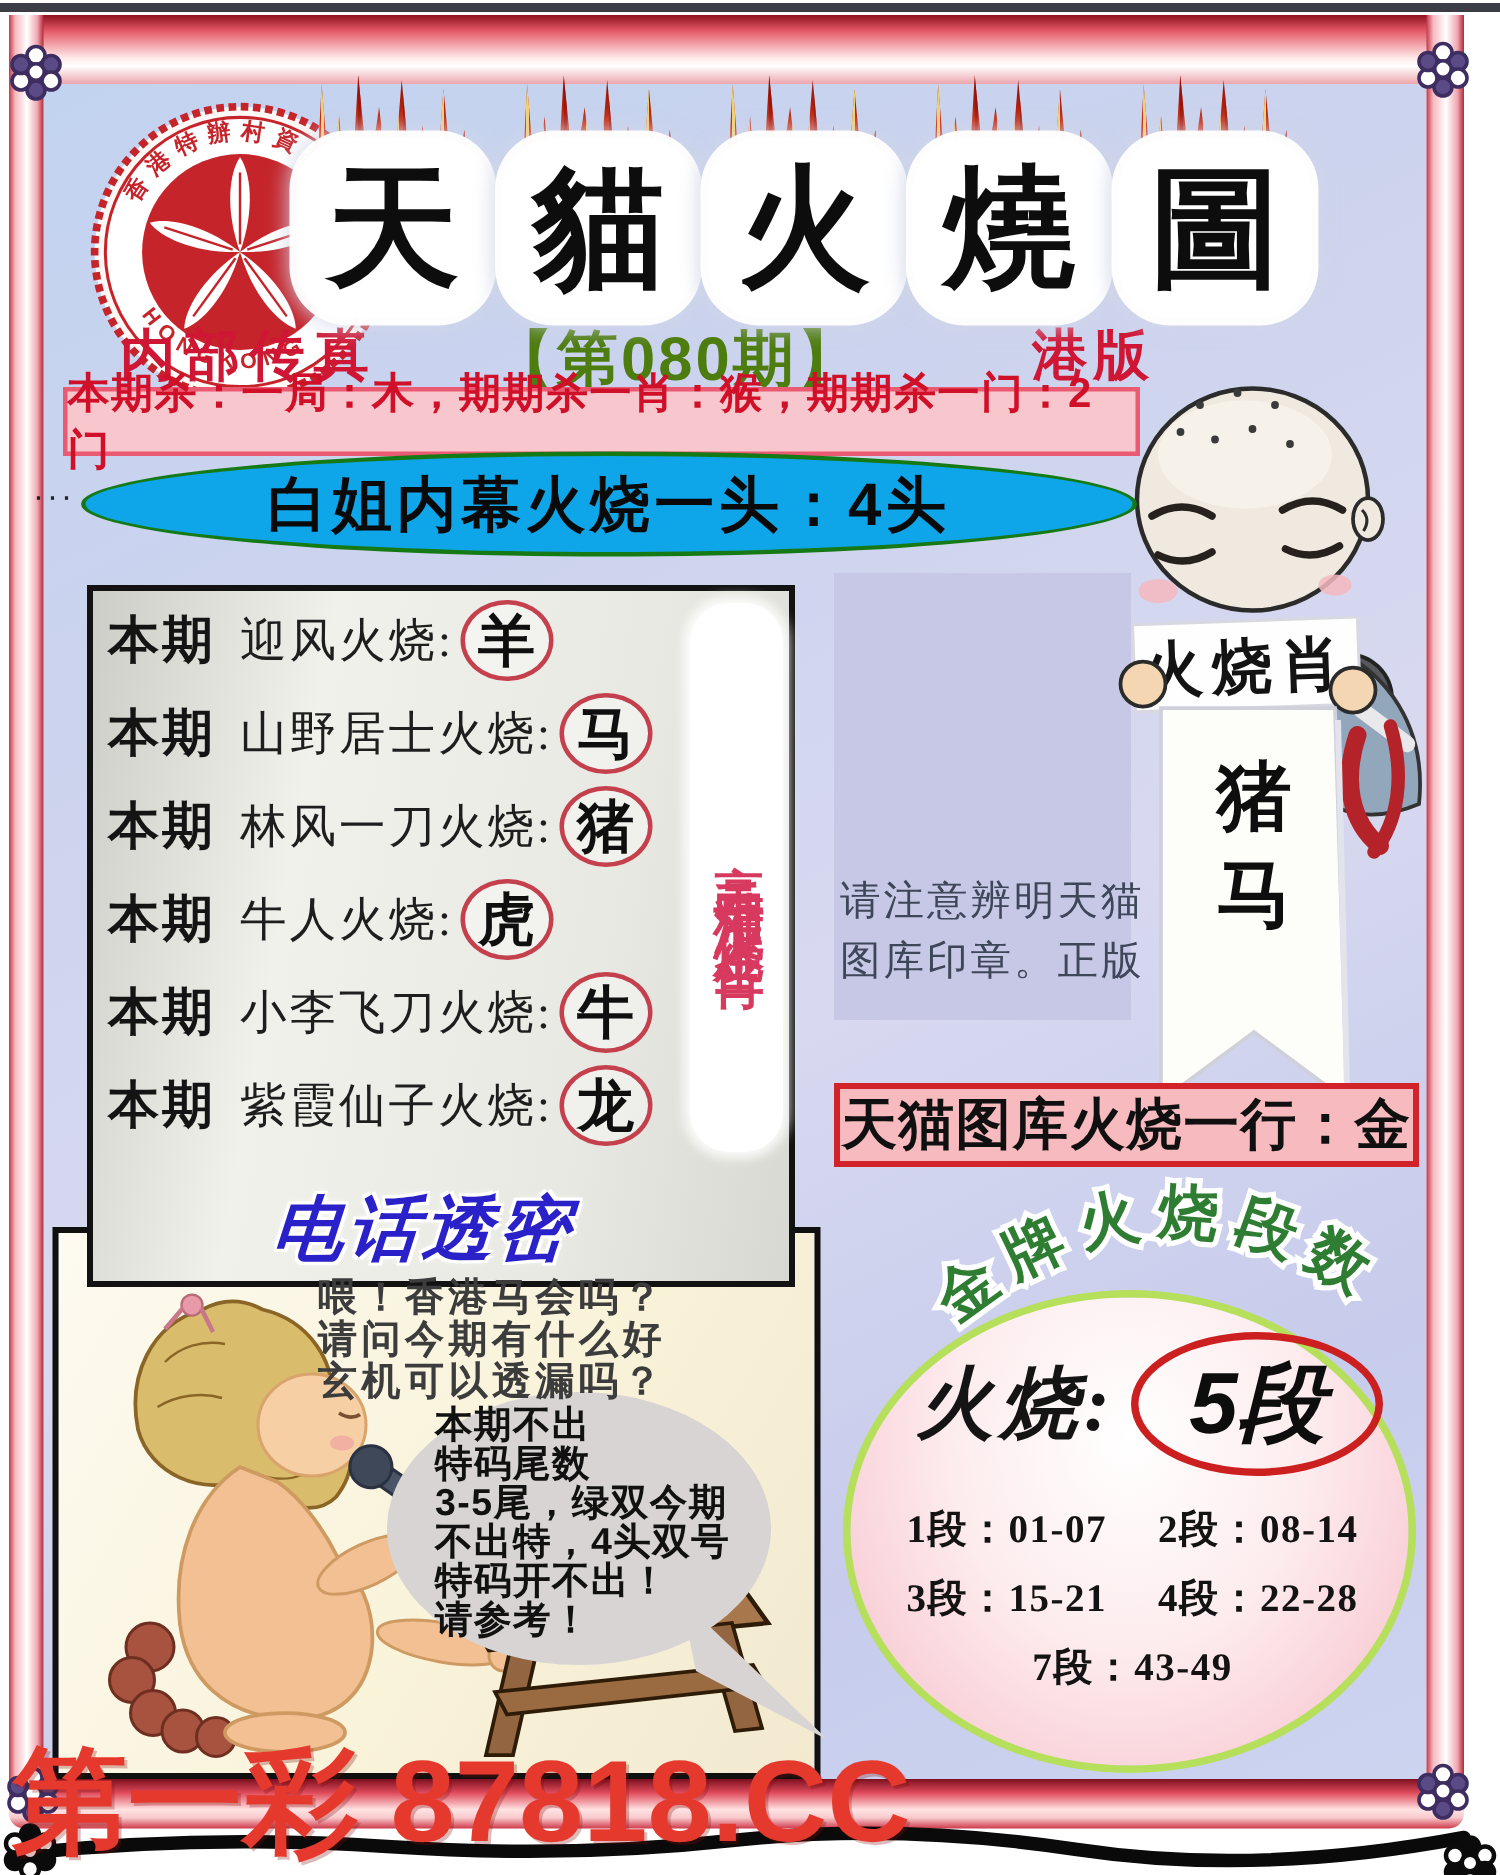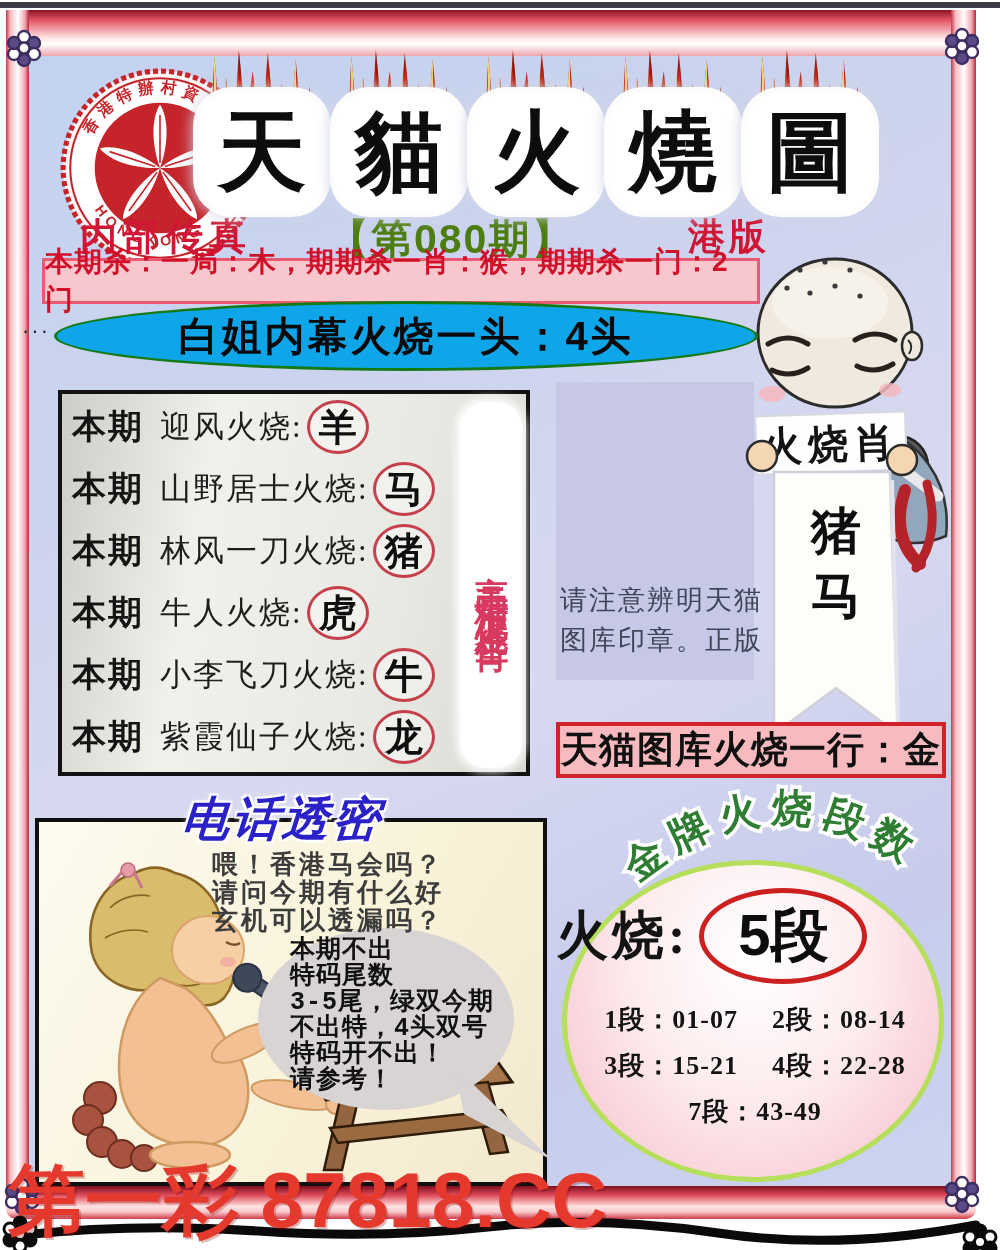"本期" .burnbox { height: 386px -> 468px }
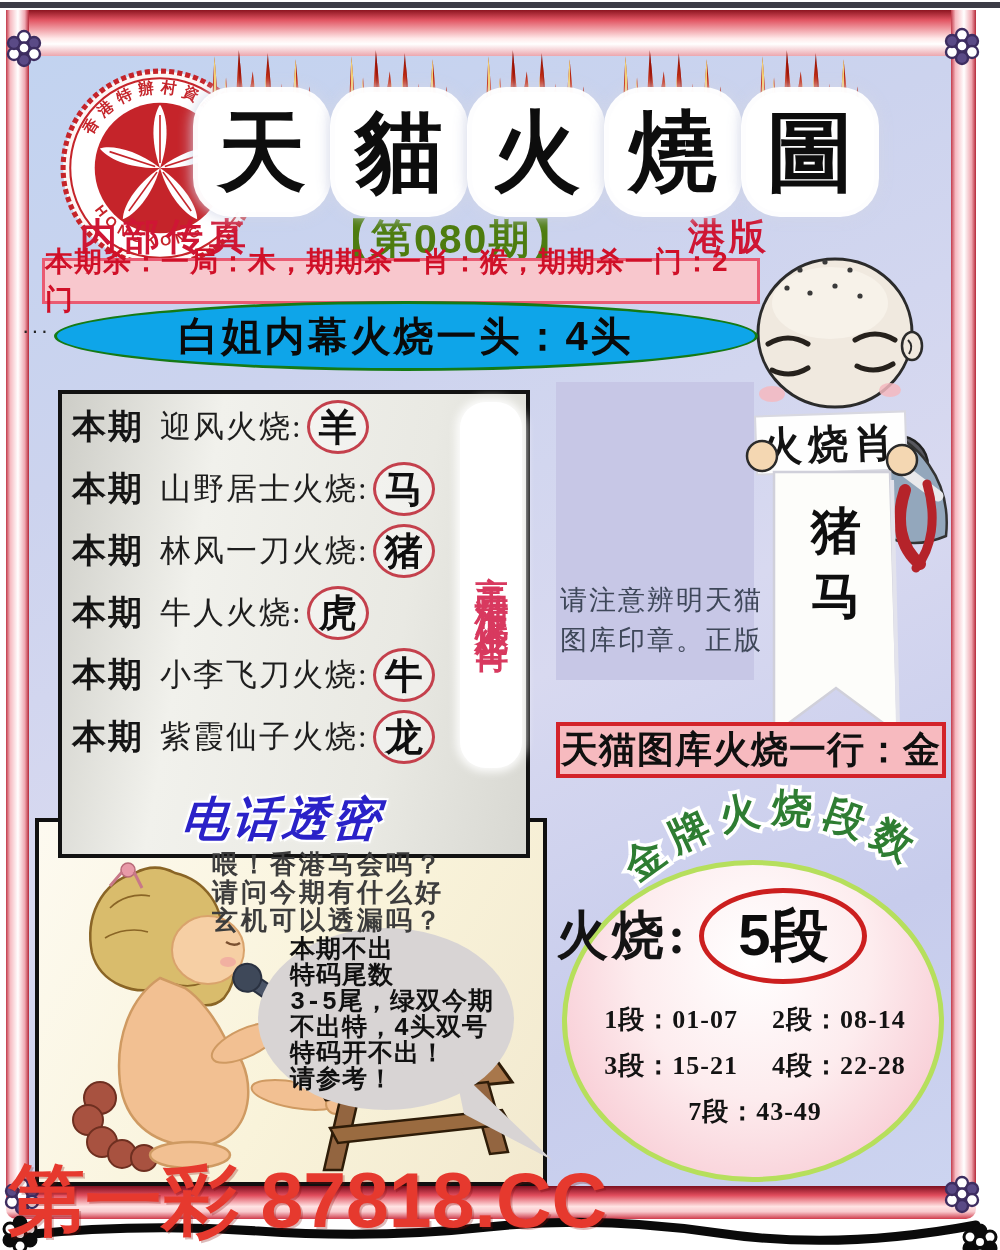"本期不出" .bubbletext { font-family: Liberation Mono, monospace -> none }
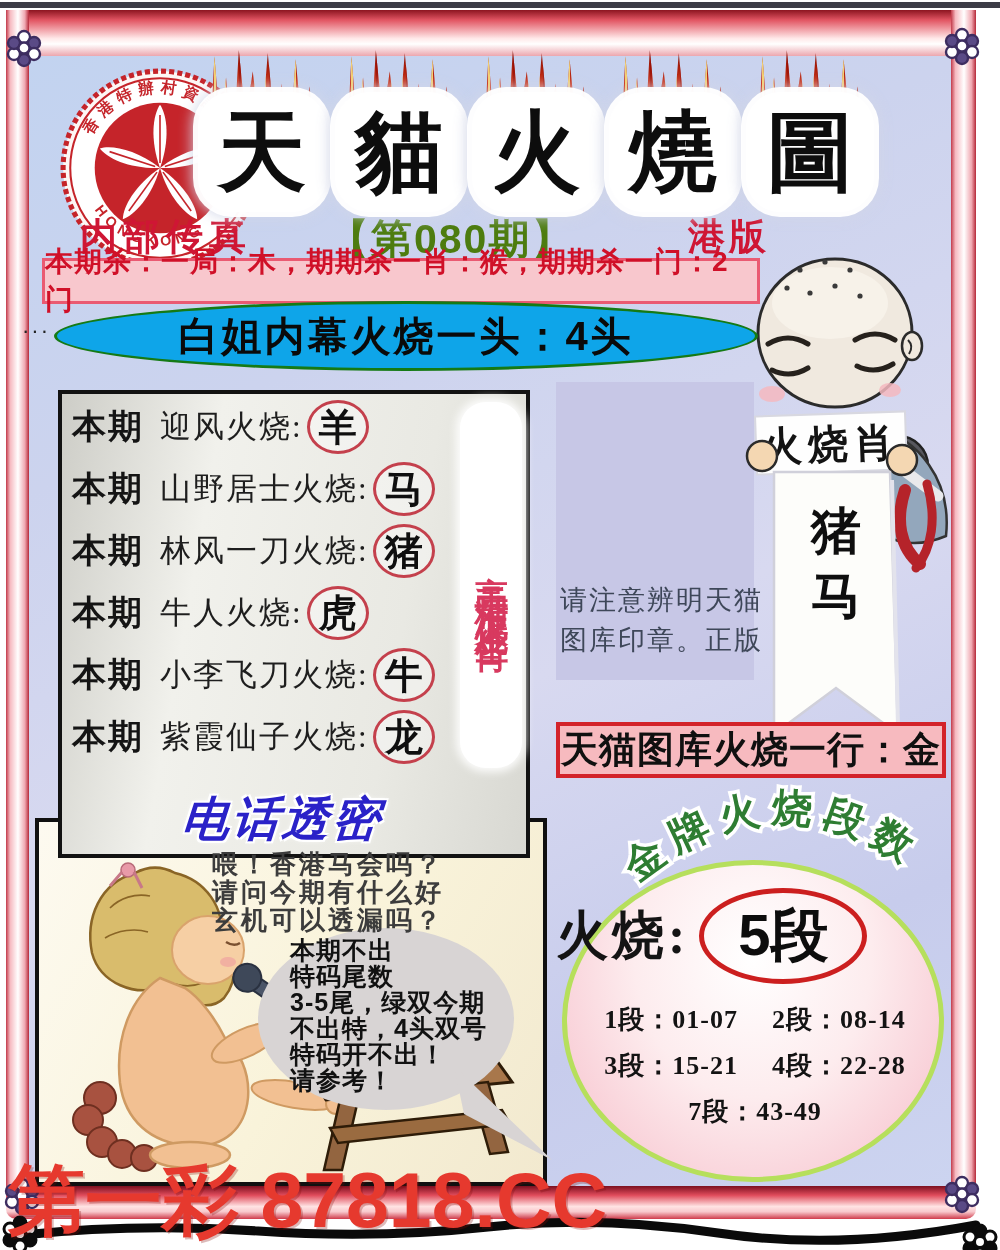"火烧:" .burnrow { font-style: none -> italic; justify-content: flex-start -> flex-end; left: 556px -> 592px }
